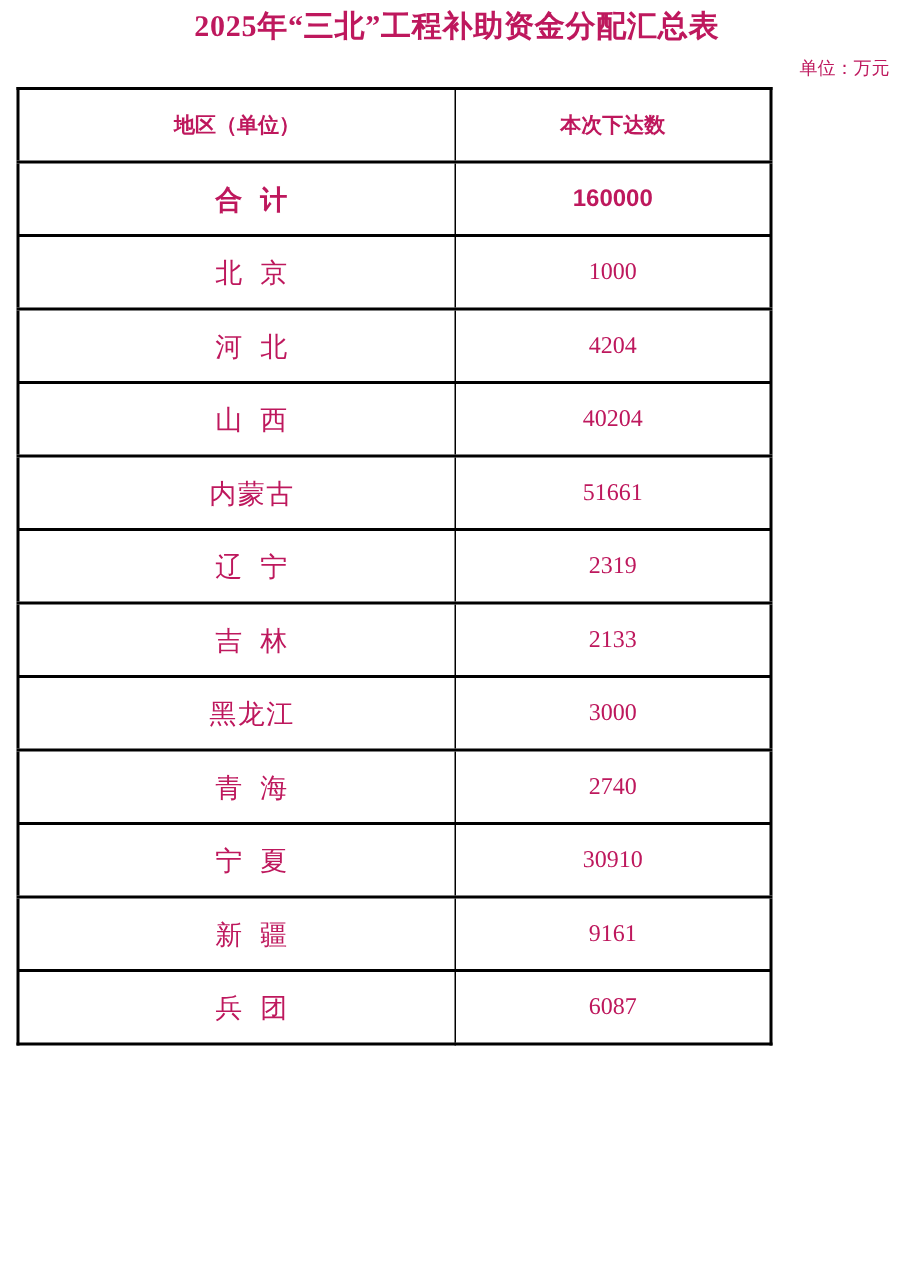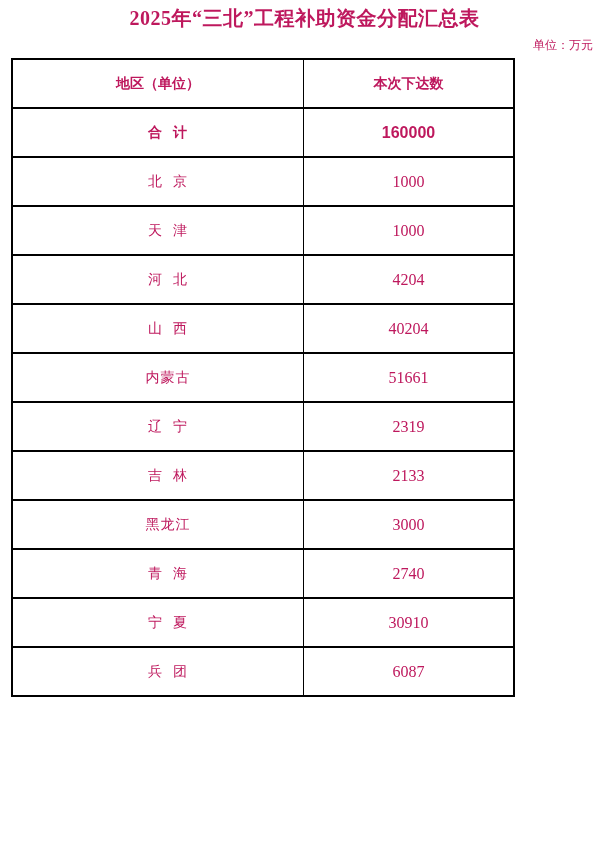"合 计" .alloc-table tbody .region-cell { font-family: Liberation Sans, sans-serif -> Liberation Serif, serif; font-size: 14px -> 18px }
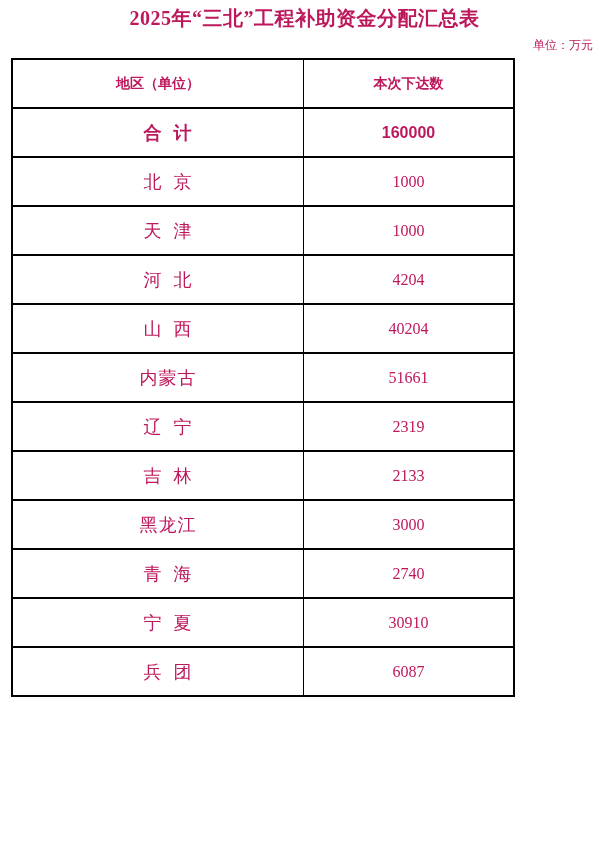"天 津" tr { html: <tr> <td>天 津</td> <td>1000</td> </tr> -> none }
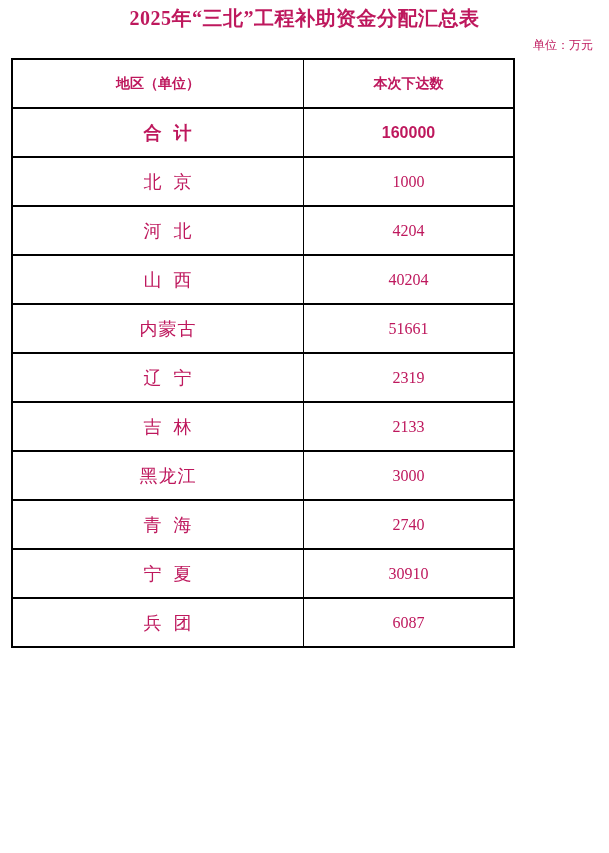"新 疆" tr { html: none -> <tr> <td>新 疆</td> <td>9161</td> </tr> }
